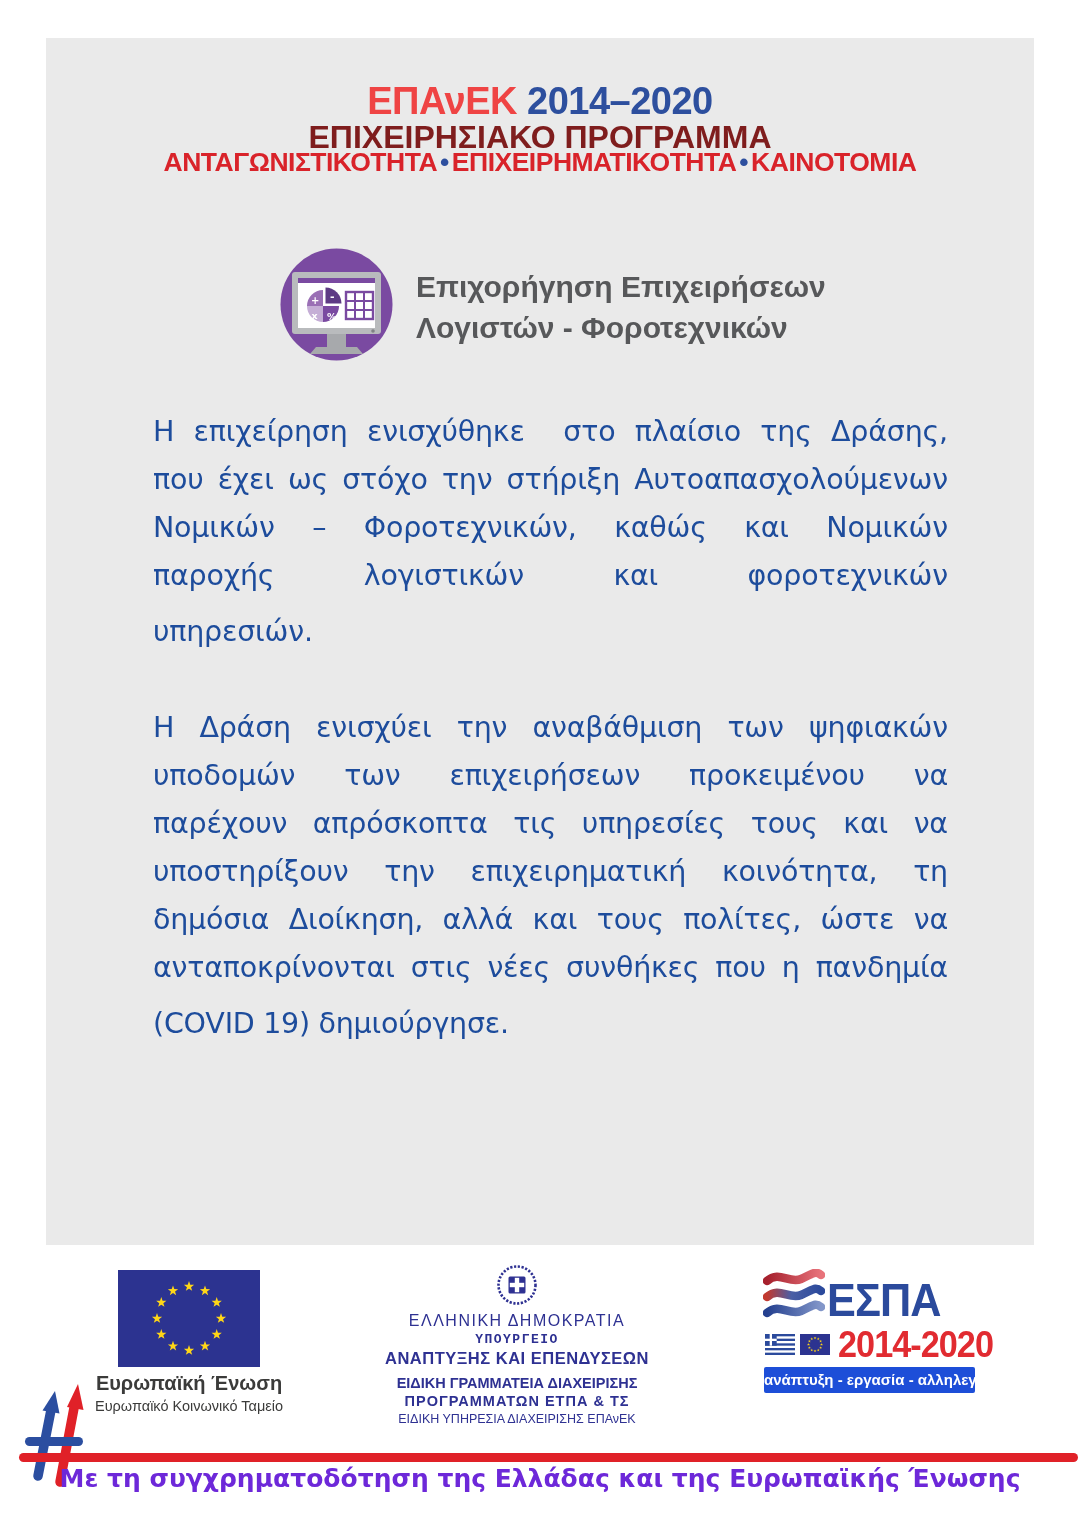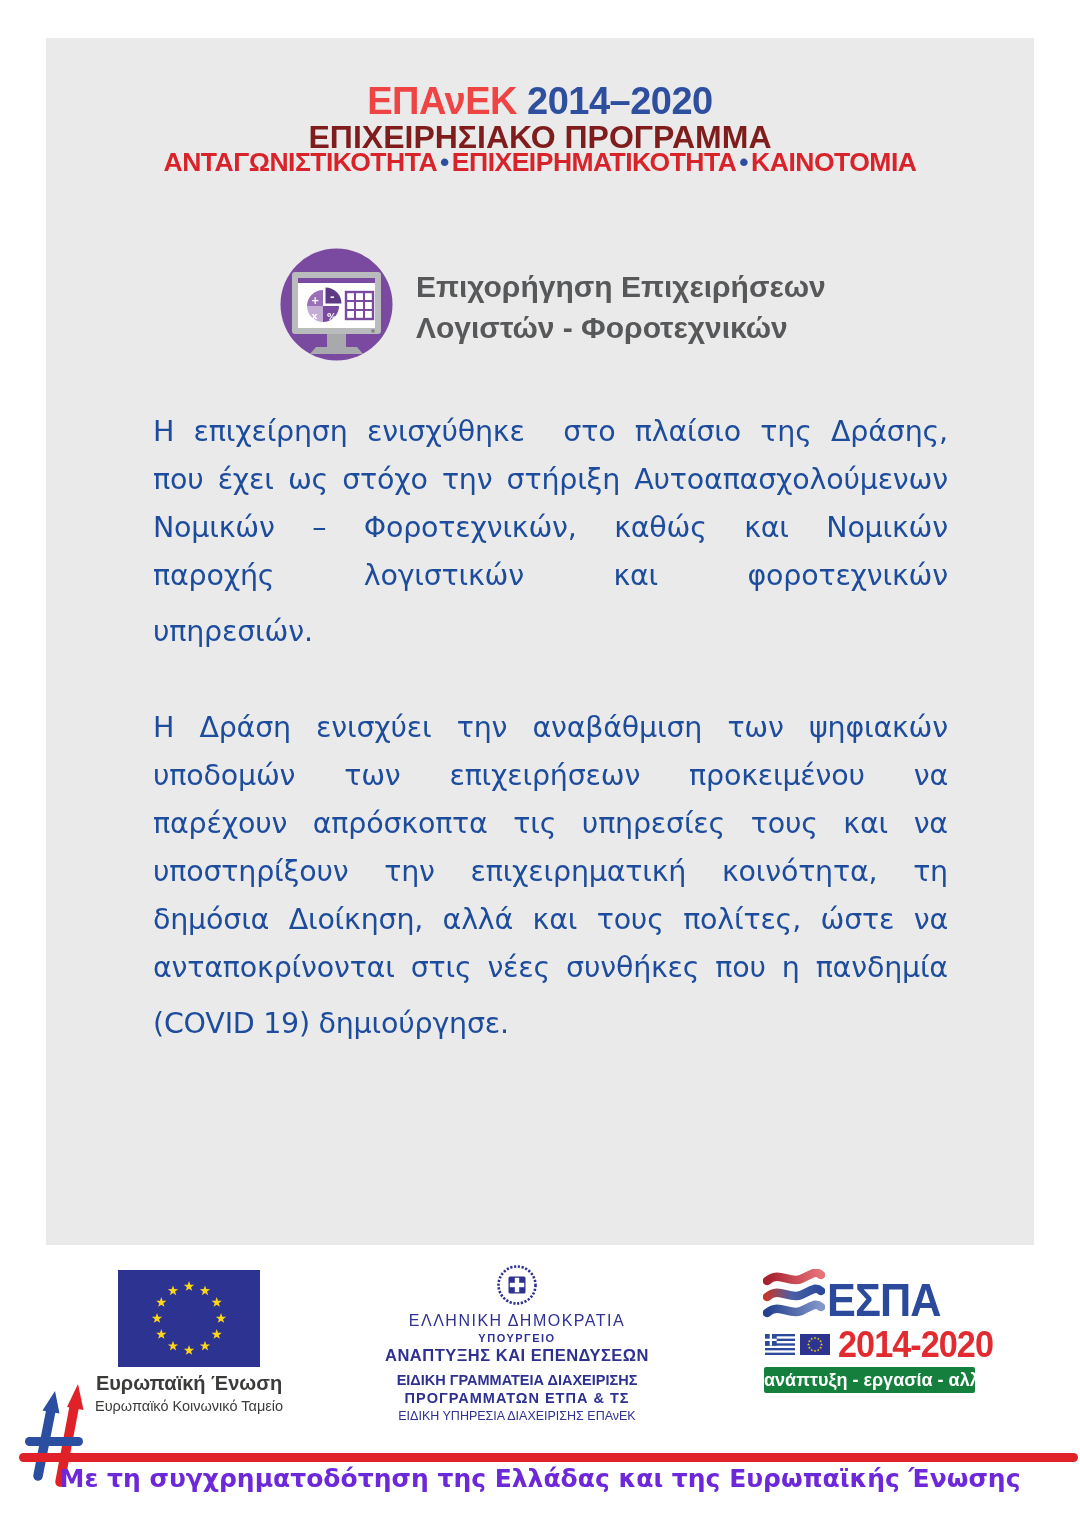"ΥΠΟΥΡΓΕΙΟ" .m2 { font-family: none -> Liberation Mono, monospace; font-size: 11px -> 13px }
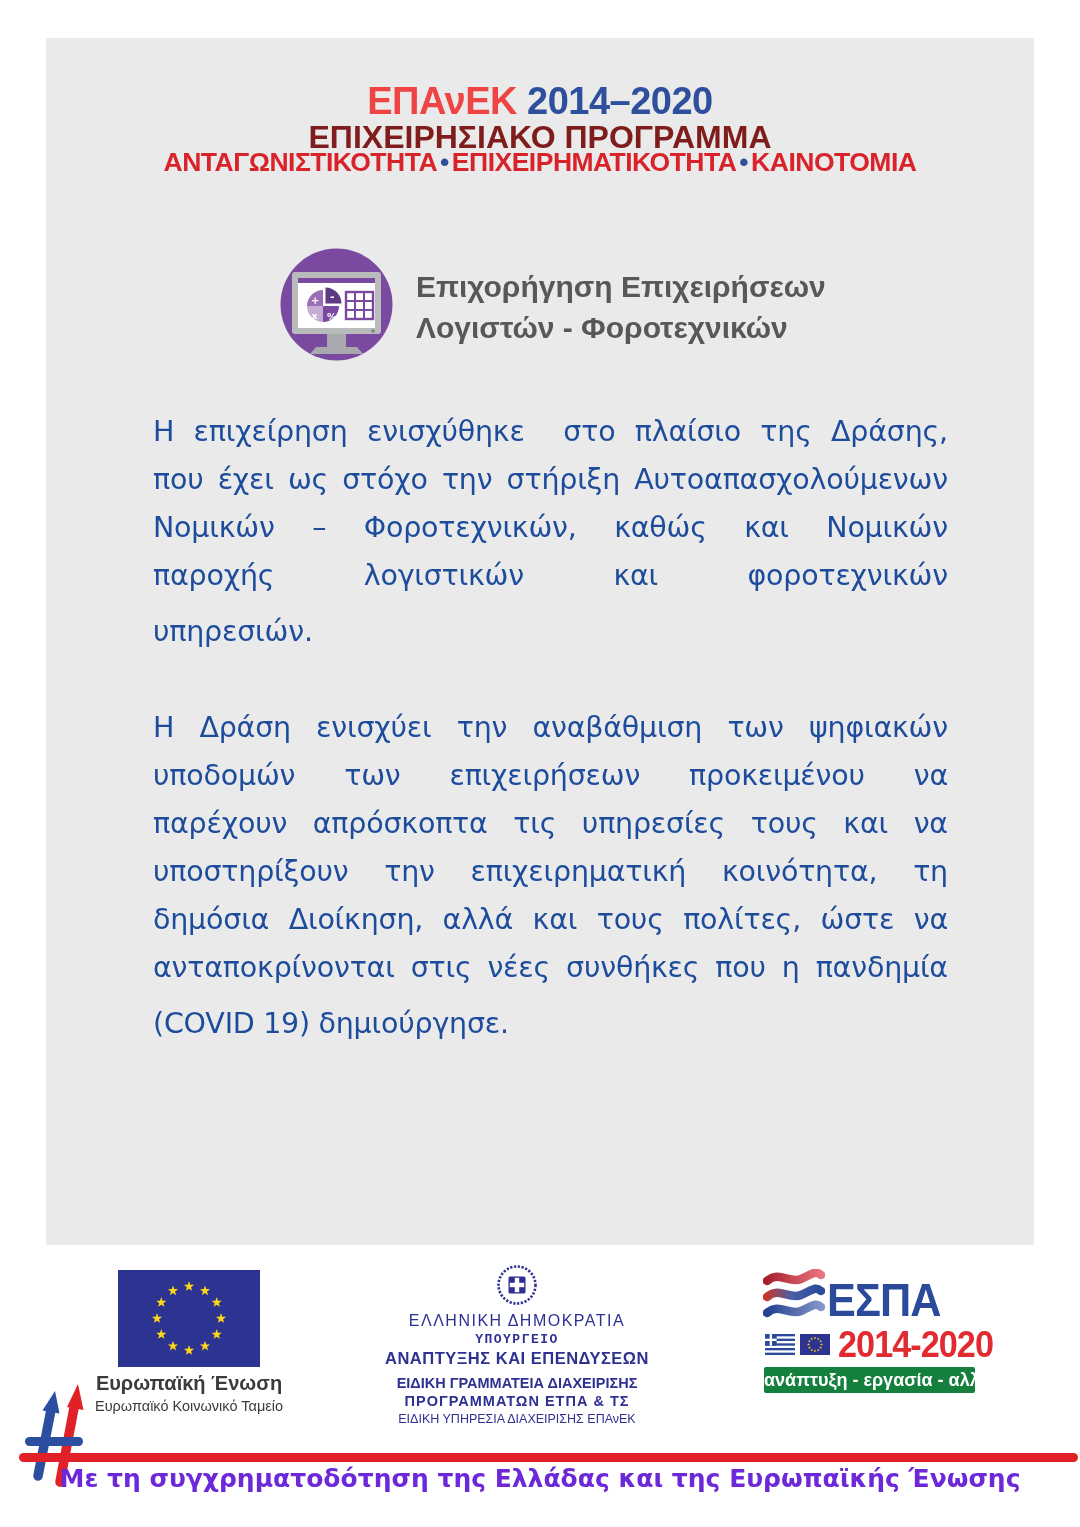"ανάπτυξη - εργασία - αλληλεγγύη" .espa-bar { background: #15803d -> #1d4ed8; font-size: 18px -> 15px }
